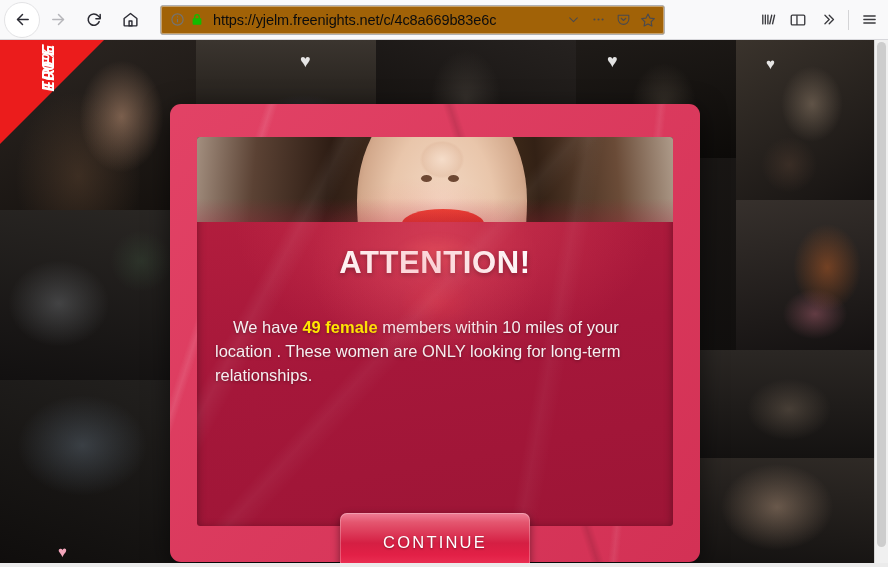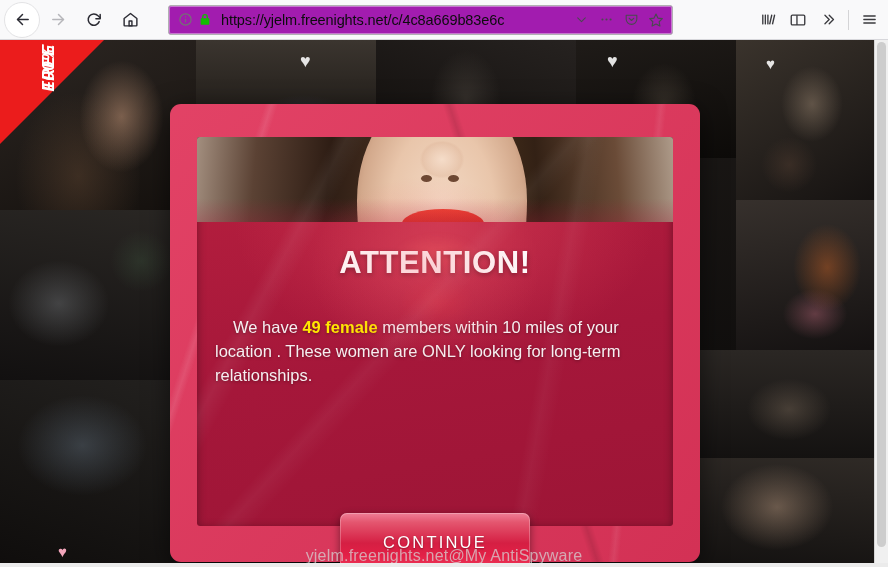"https://yjelm.freenights.net/c/4c8a669b8" #urlbar { background: #a21caf -> #a16207; margin-left: 8px -> none }
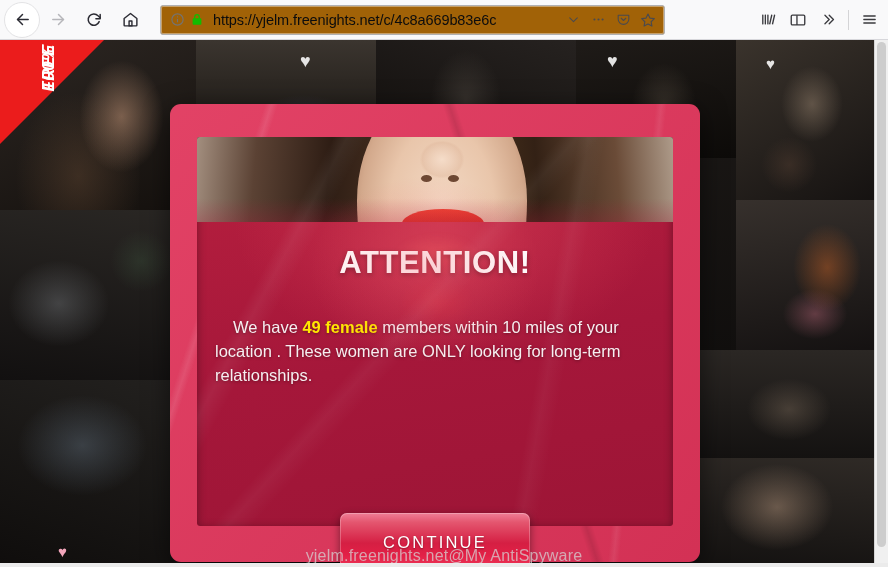"yjelm.freenights.net@My AntiSpyware" div { html: <div>yjelm.freenights.net@My AntiSpyware</div> -> none }
